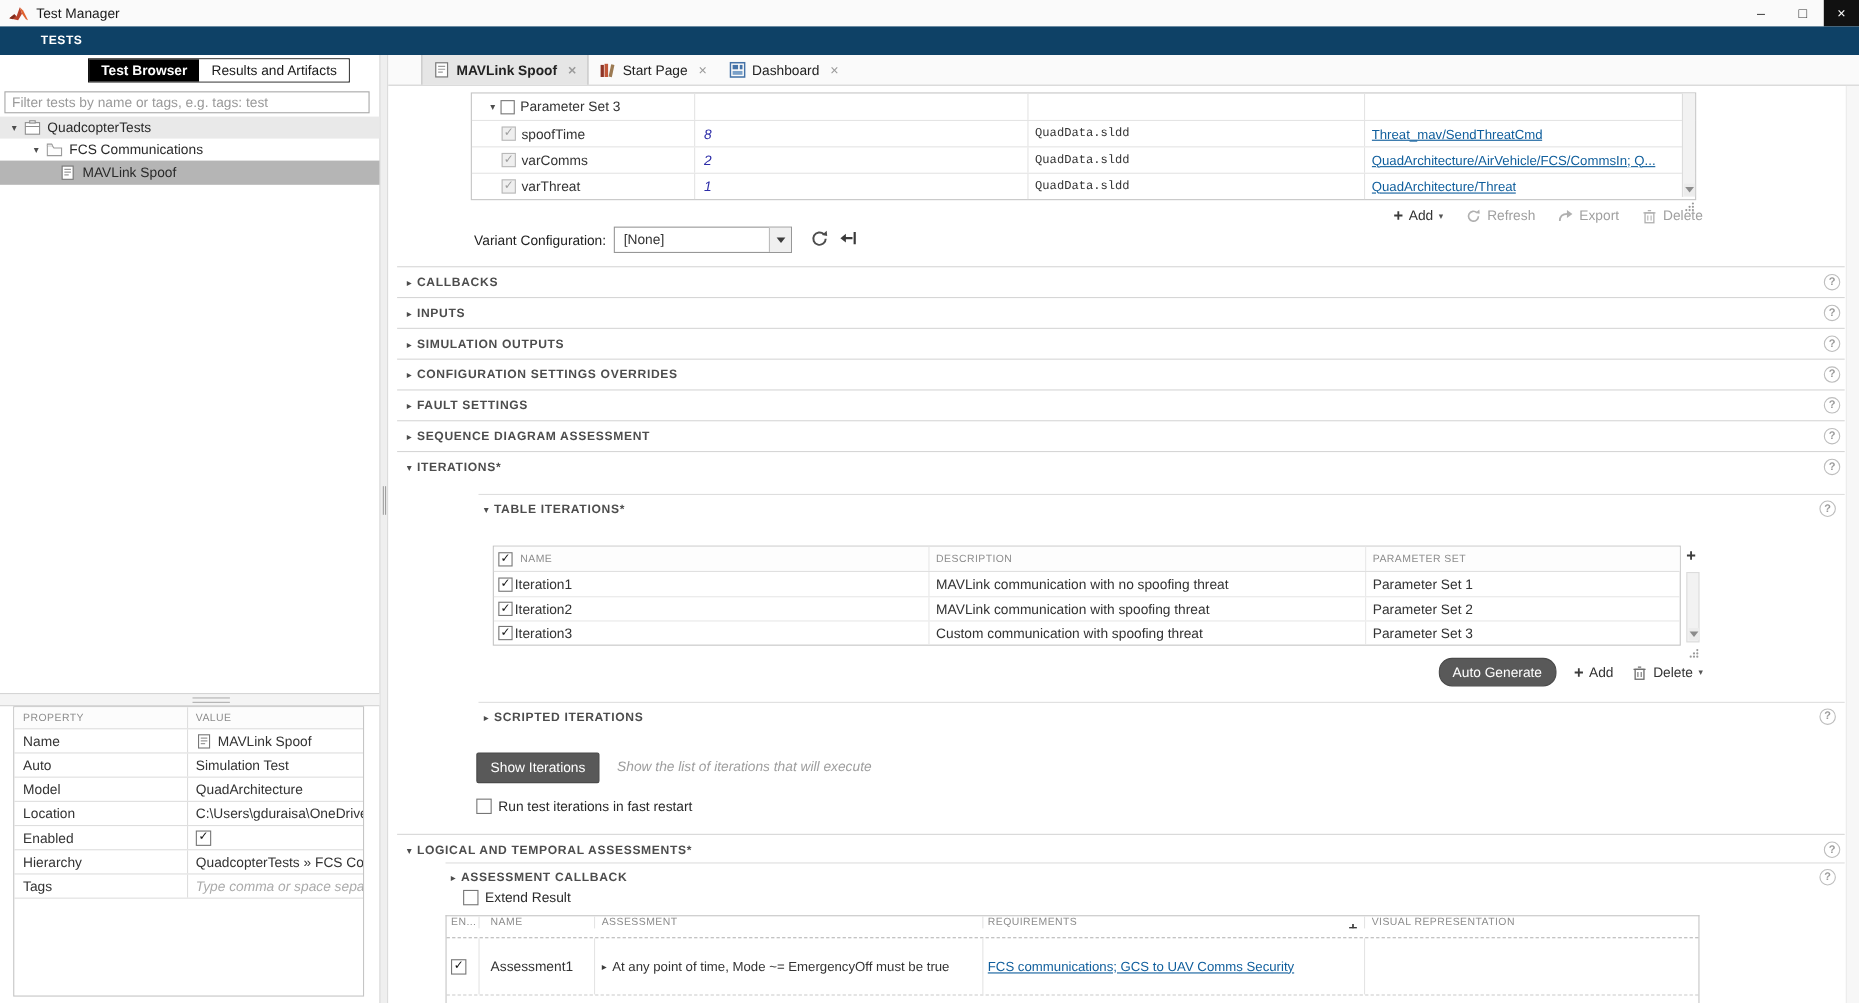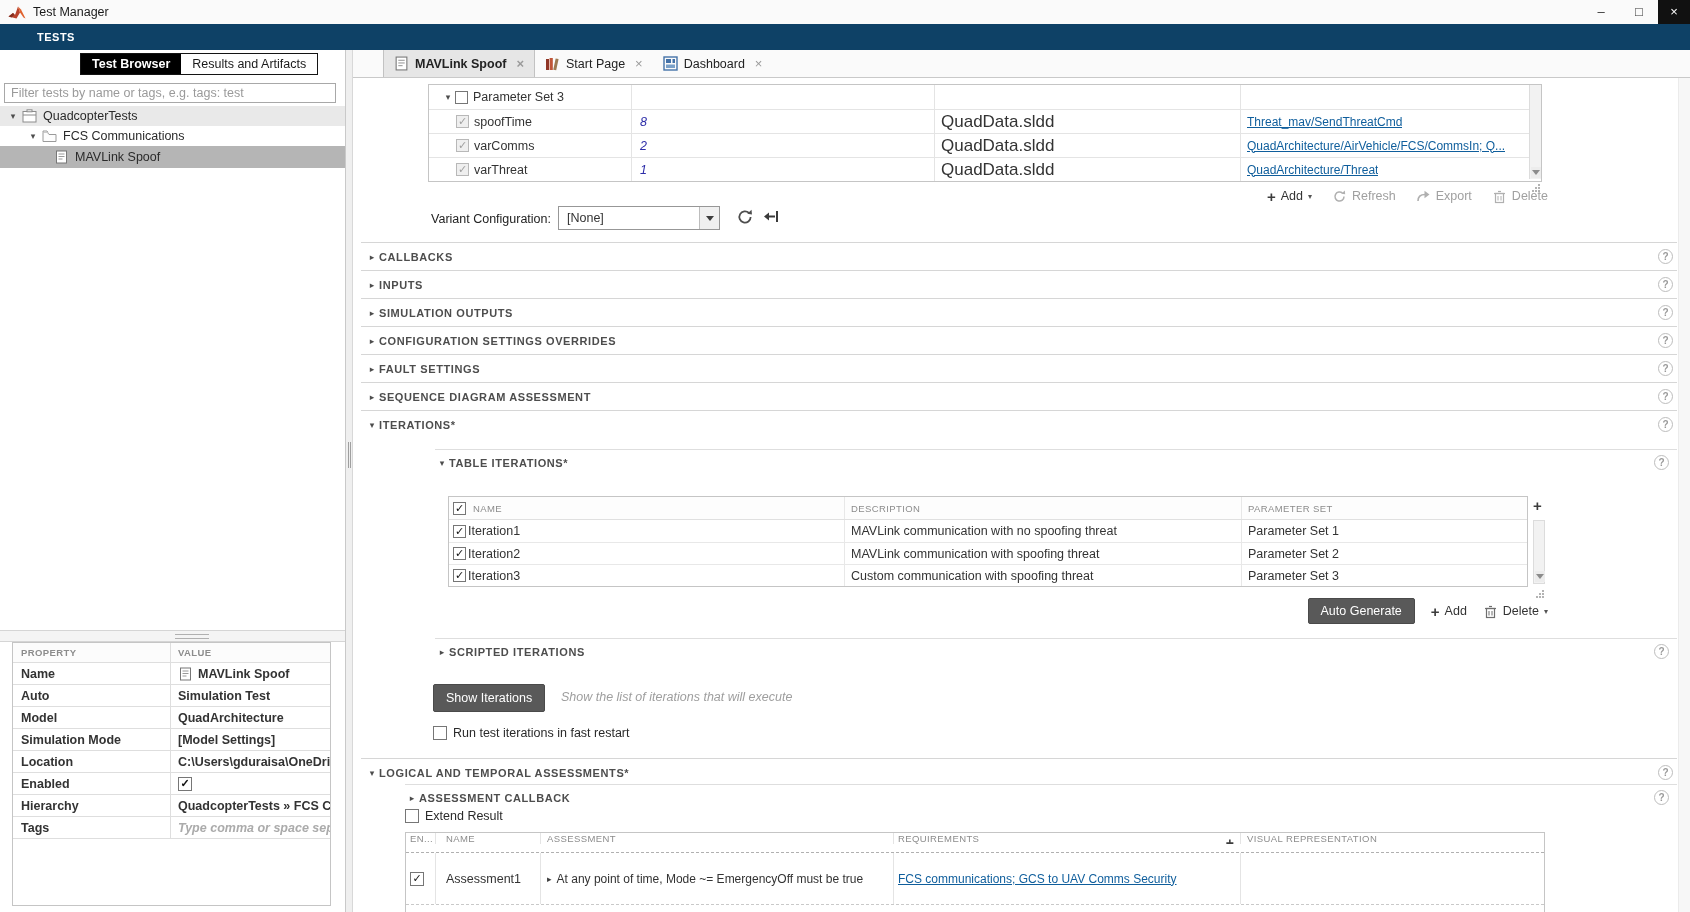"QuadData.sldd" .psrc { font-family: none -> Liberation Mono, monospace; font-size: 17px -> 11px }
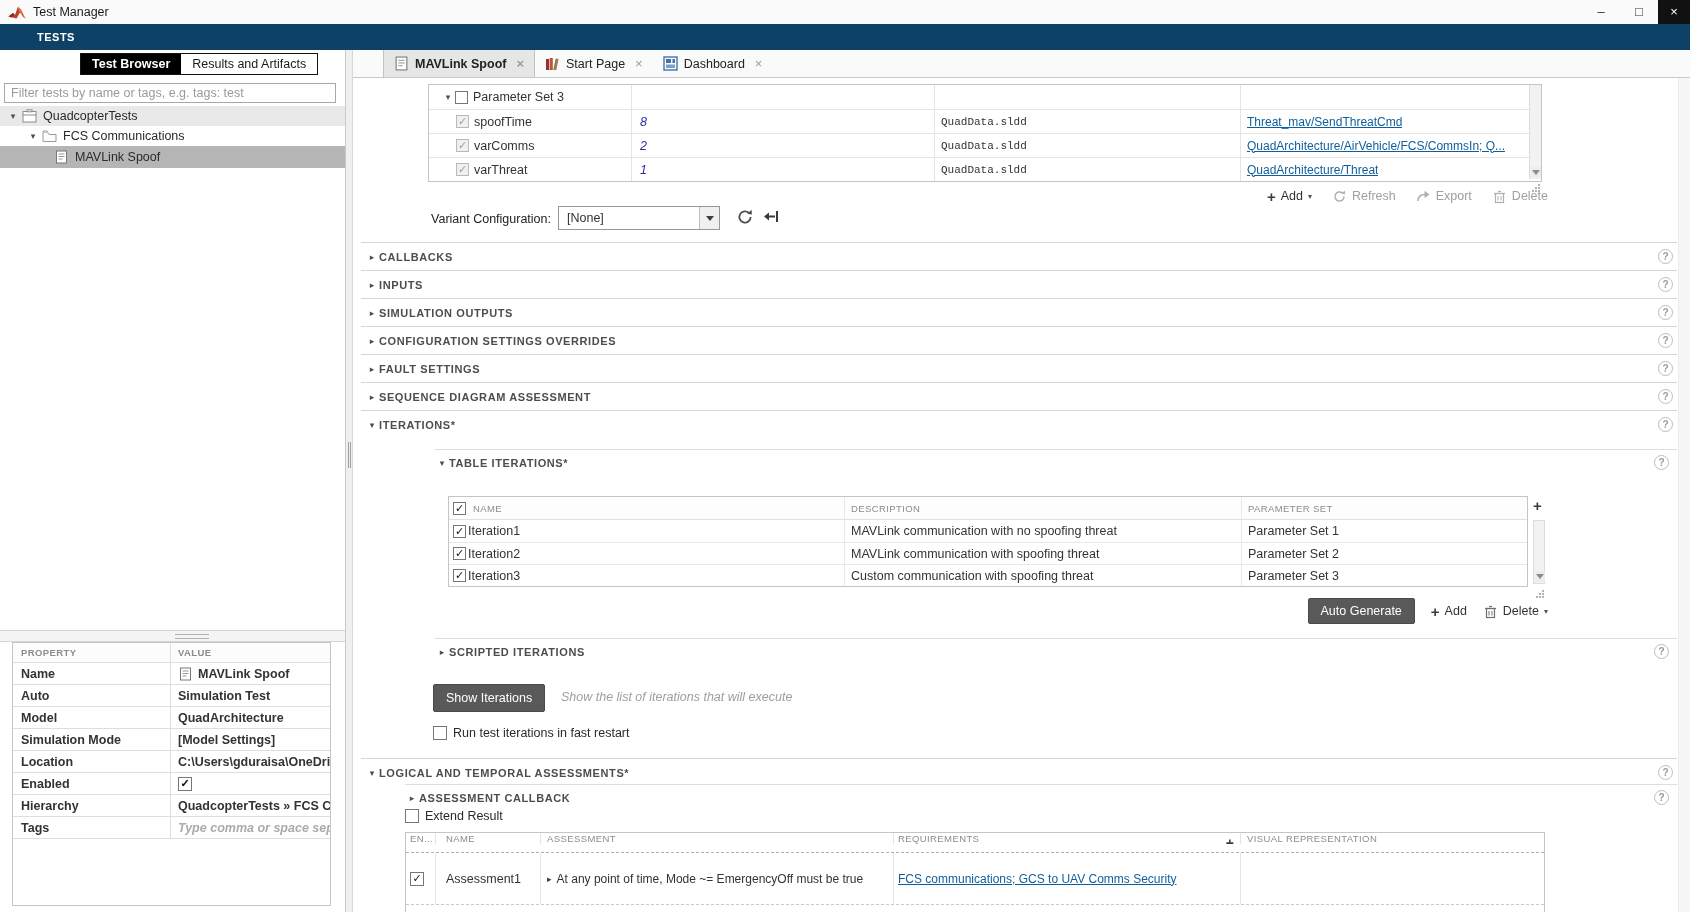"Auto Generate" .btn-dark { border-radius: 2px -> 12px }
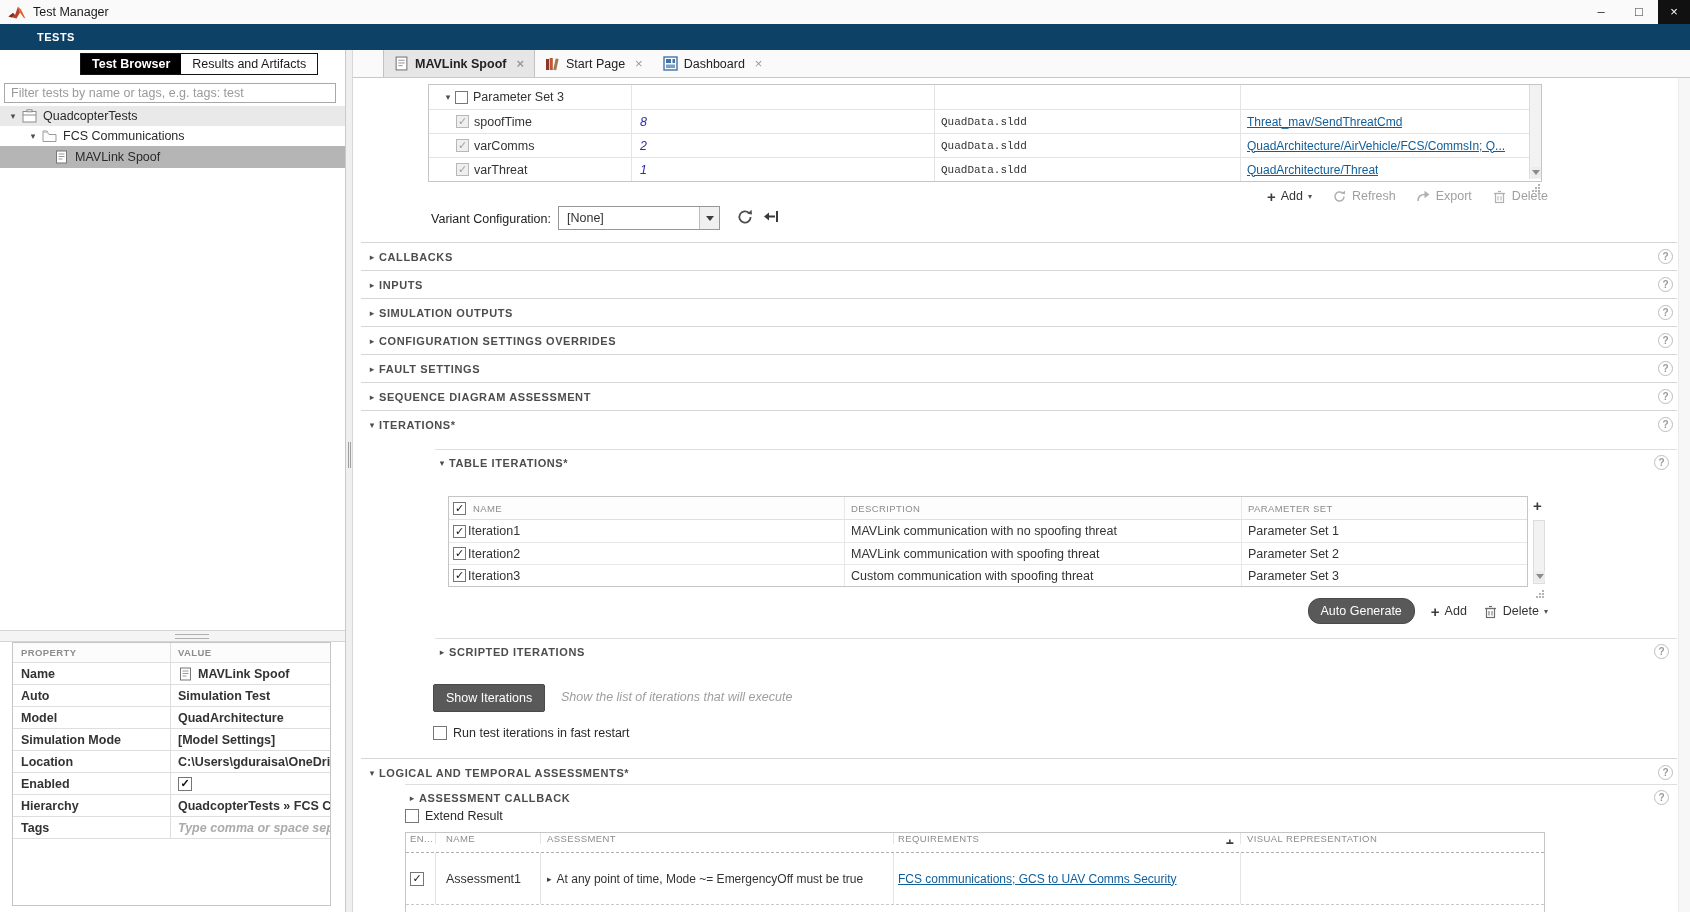"PROPERTY" .prop-pane { font-weight: bold -> none }
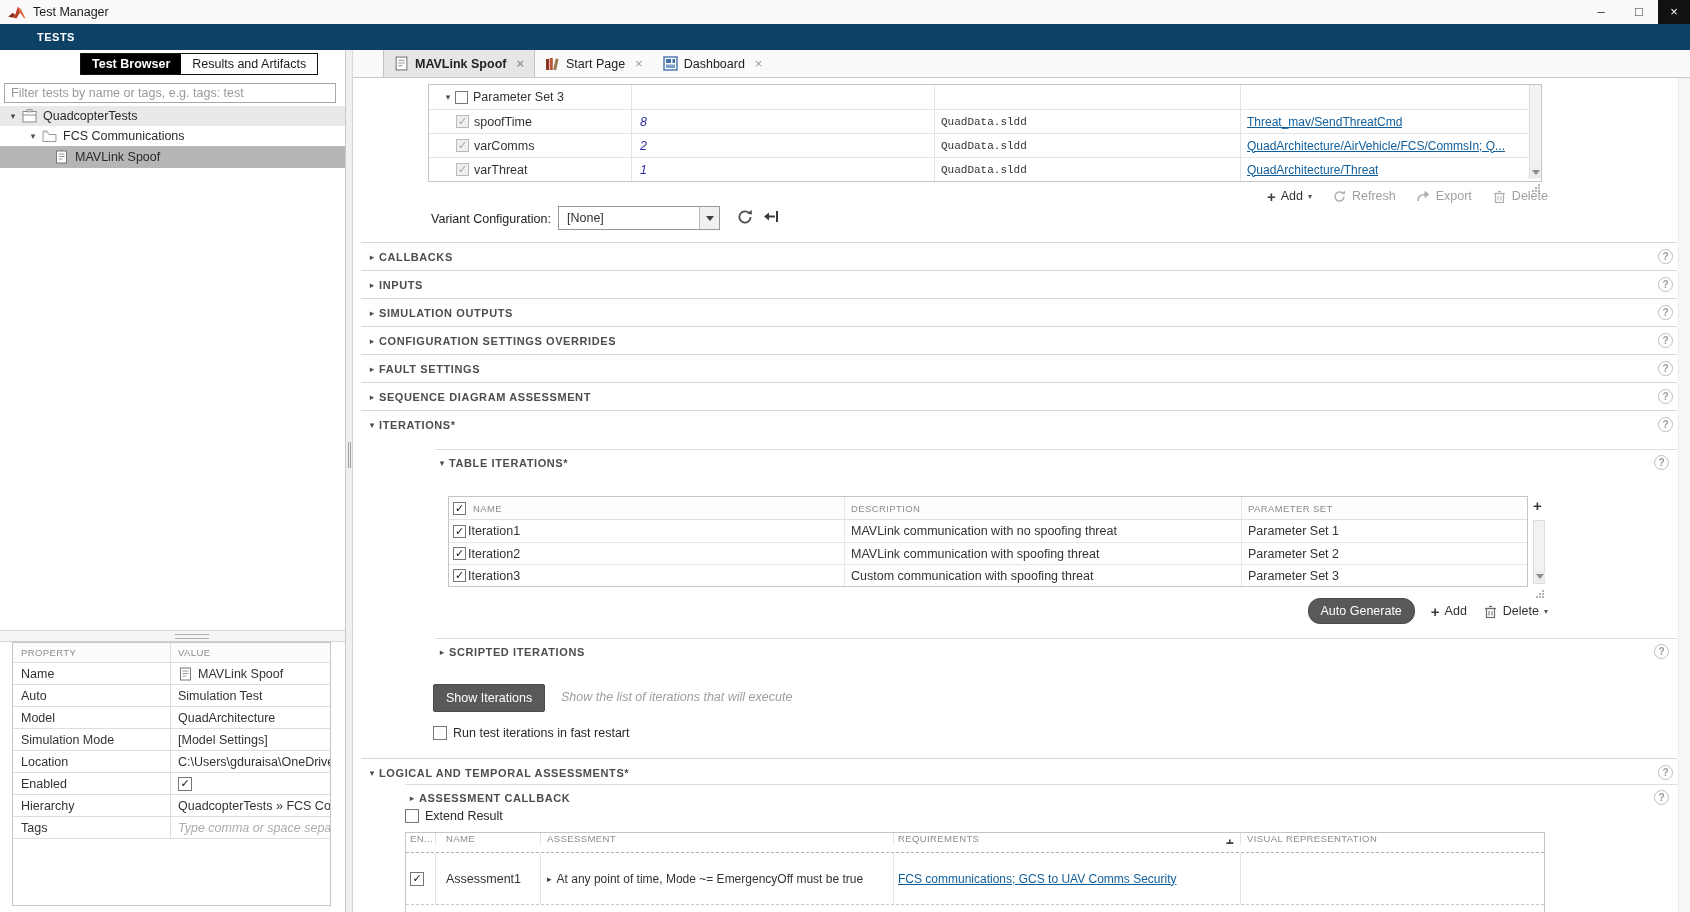"Simulation Mode" div.prow { html: <div> <div>Simulation Mode</div> <div> <span>[Model Settings]</span> </div> </div> -> none }
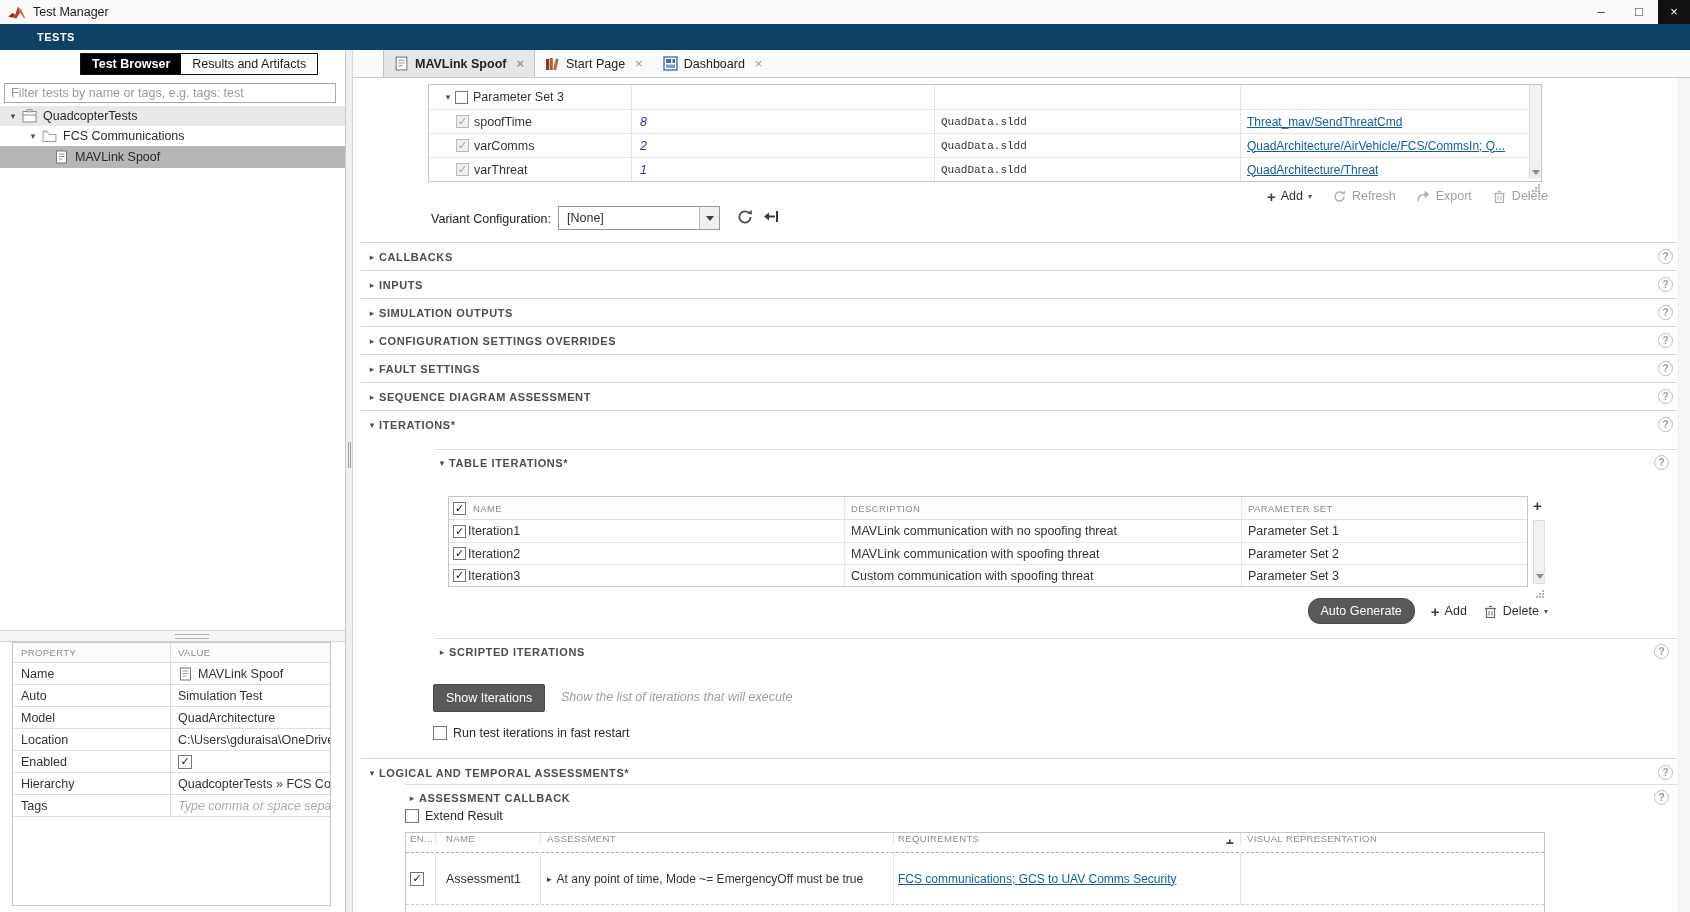"Extend Result" div.check-row { left: 52px -> 68px }
